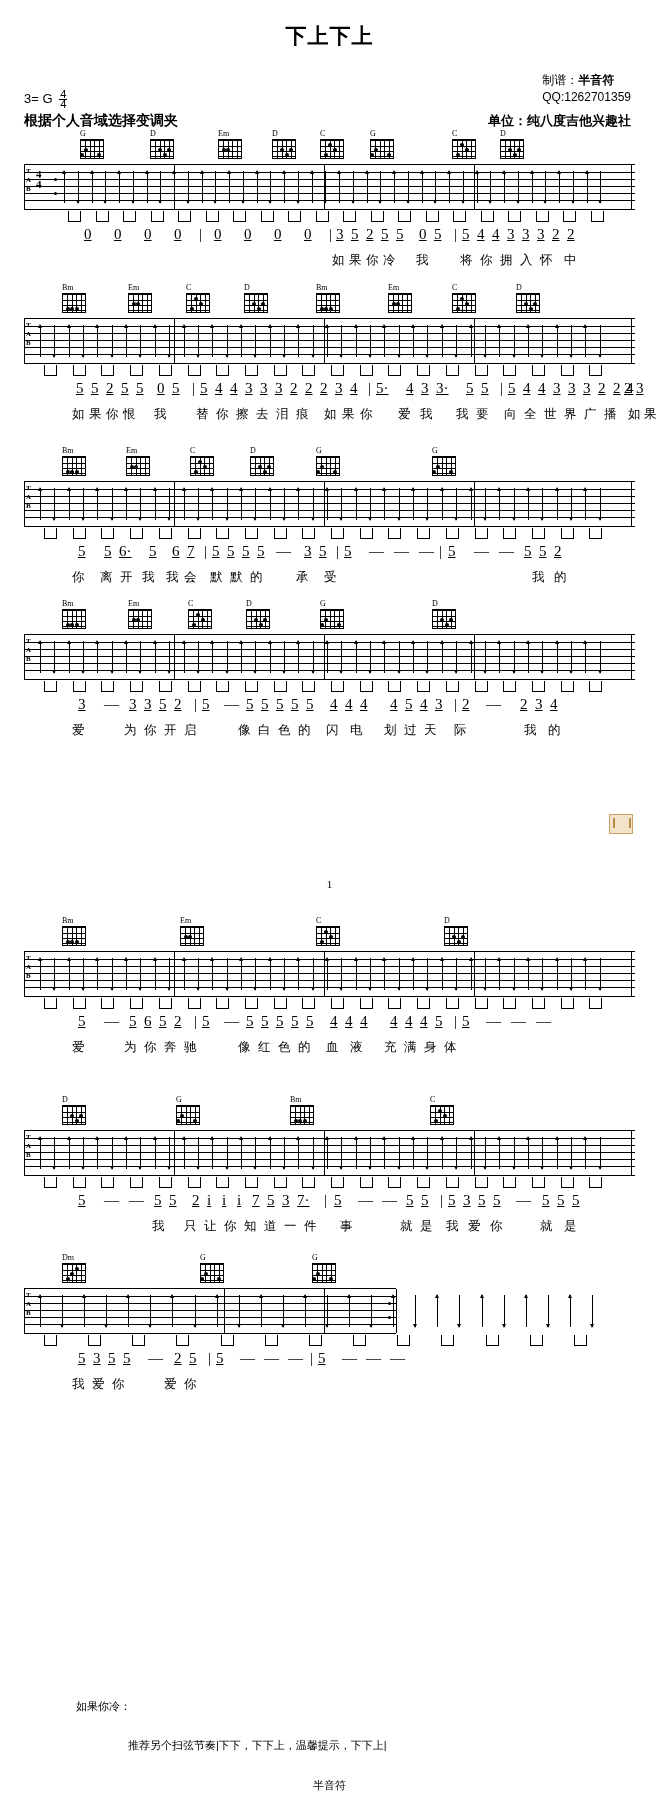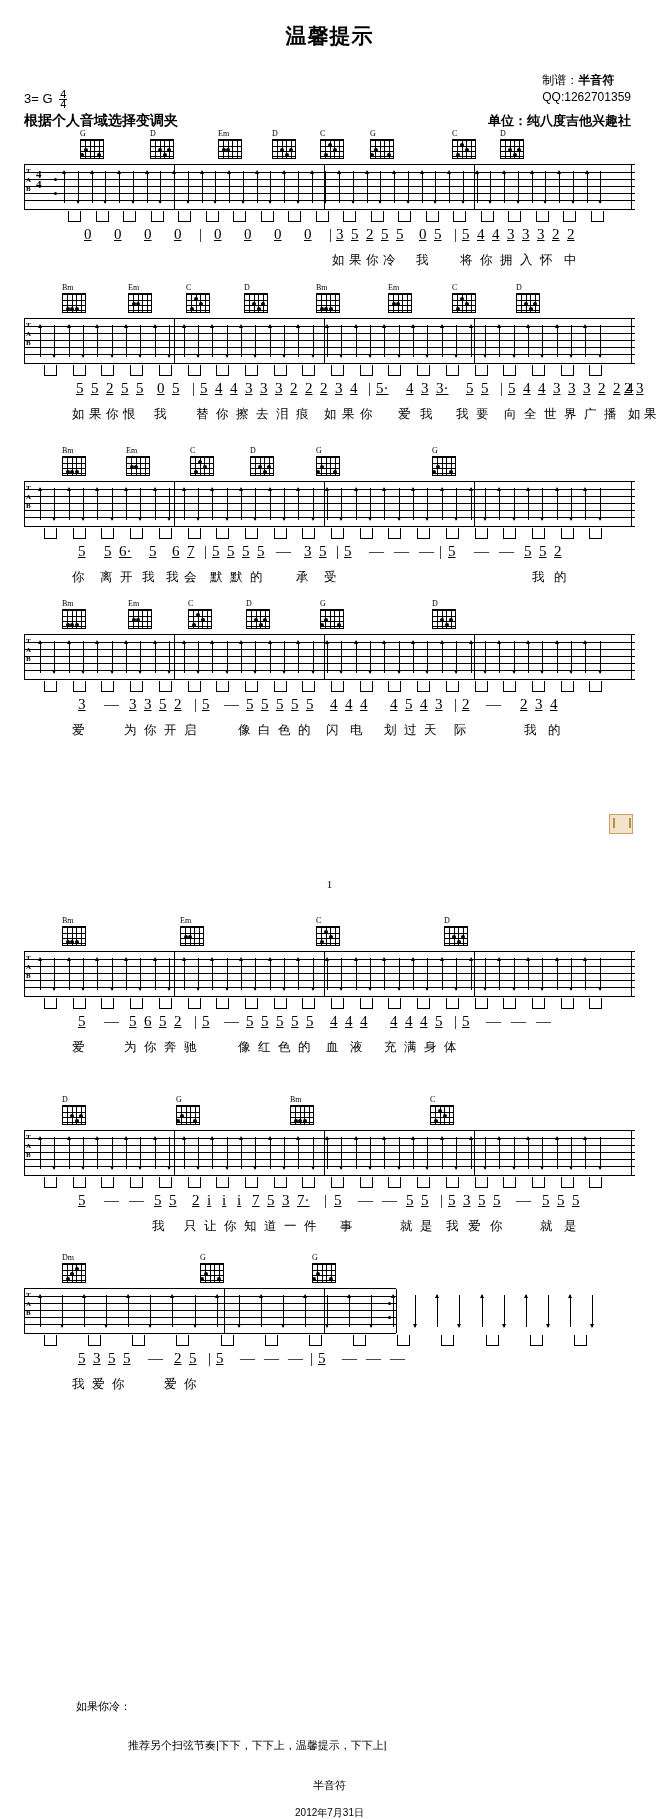"温馨提示" div.title { text: 温馨提示 -> 下上下上 }
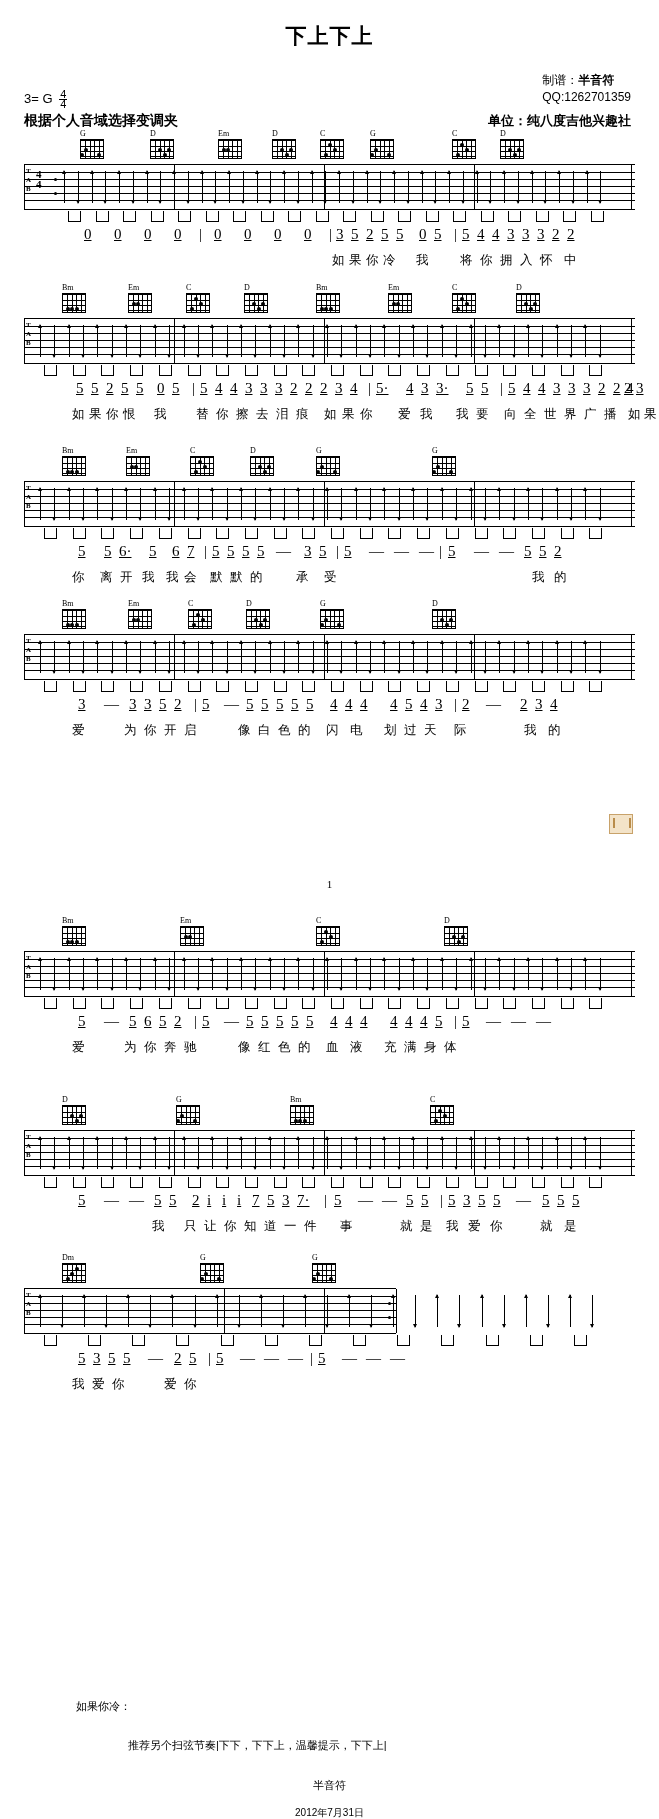"2012年7月31日" div.date { html: <div>2012年7月31日</div> -> none }
